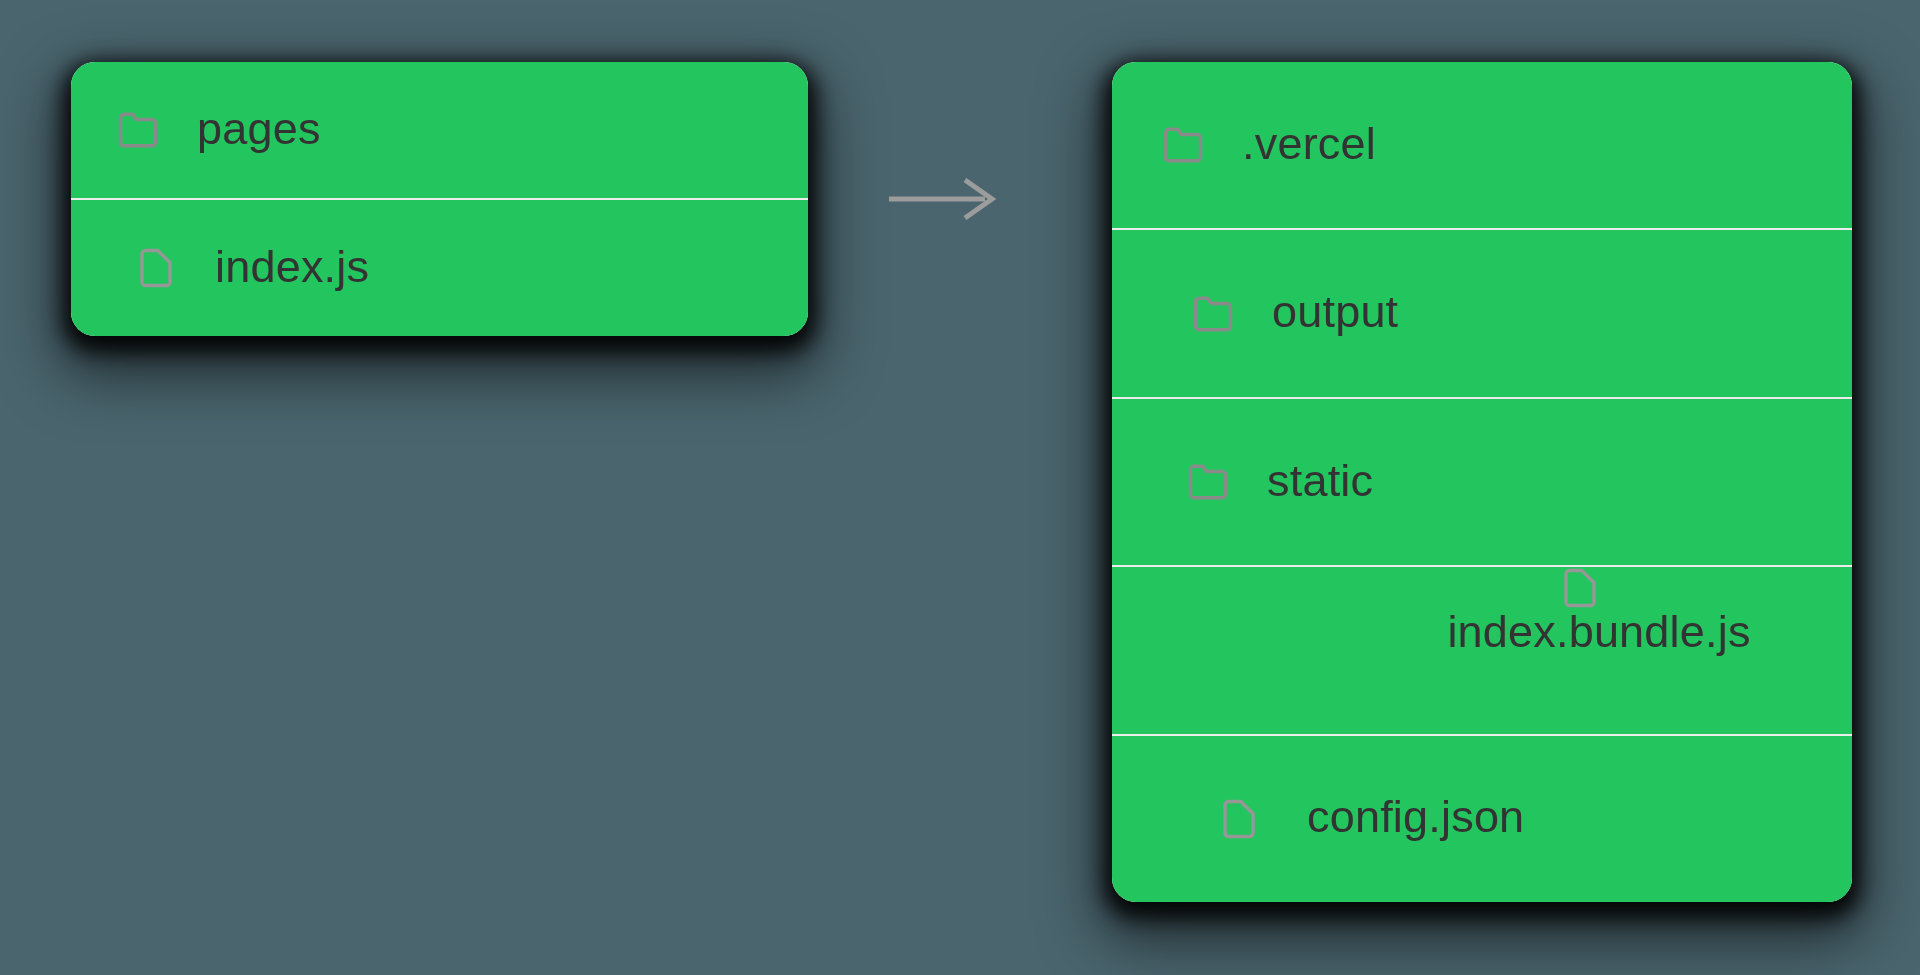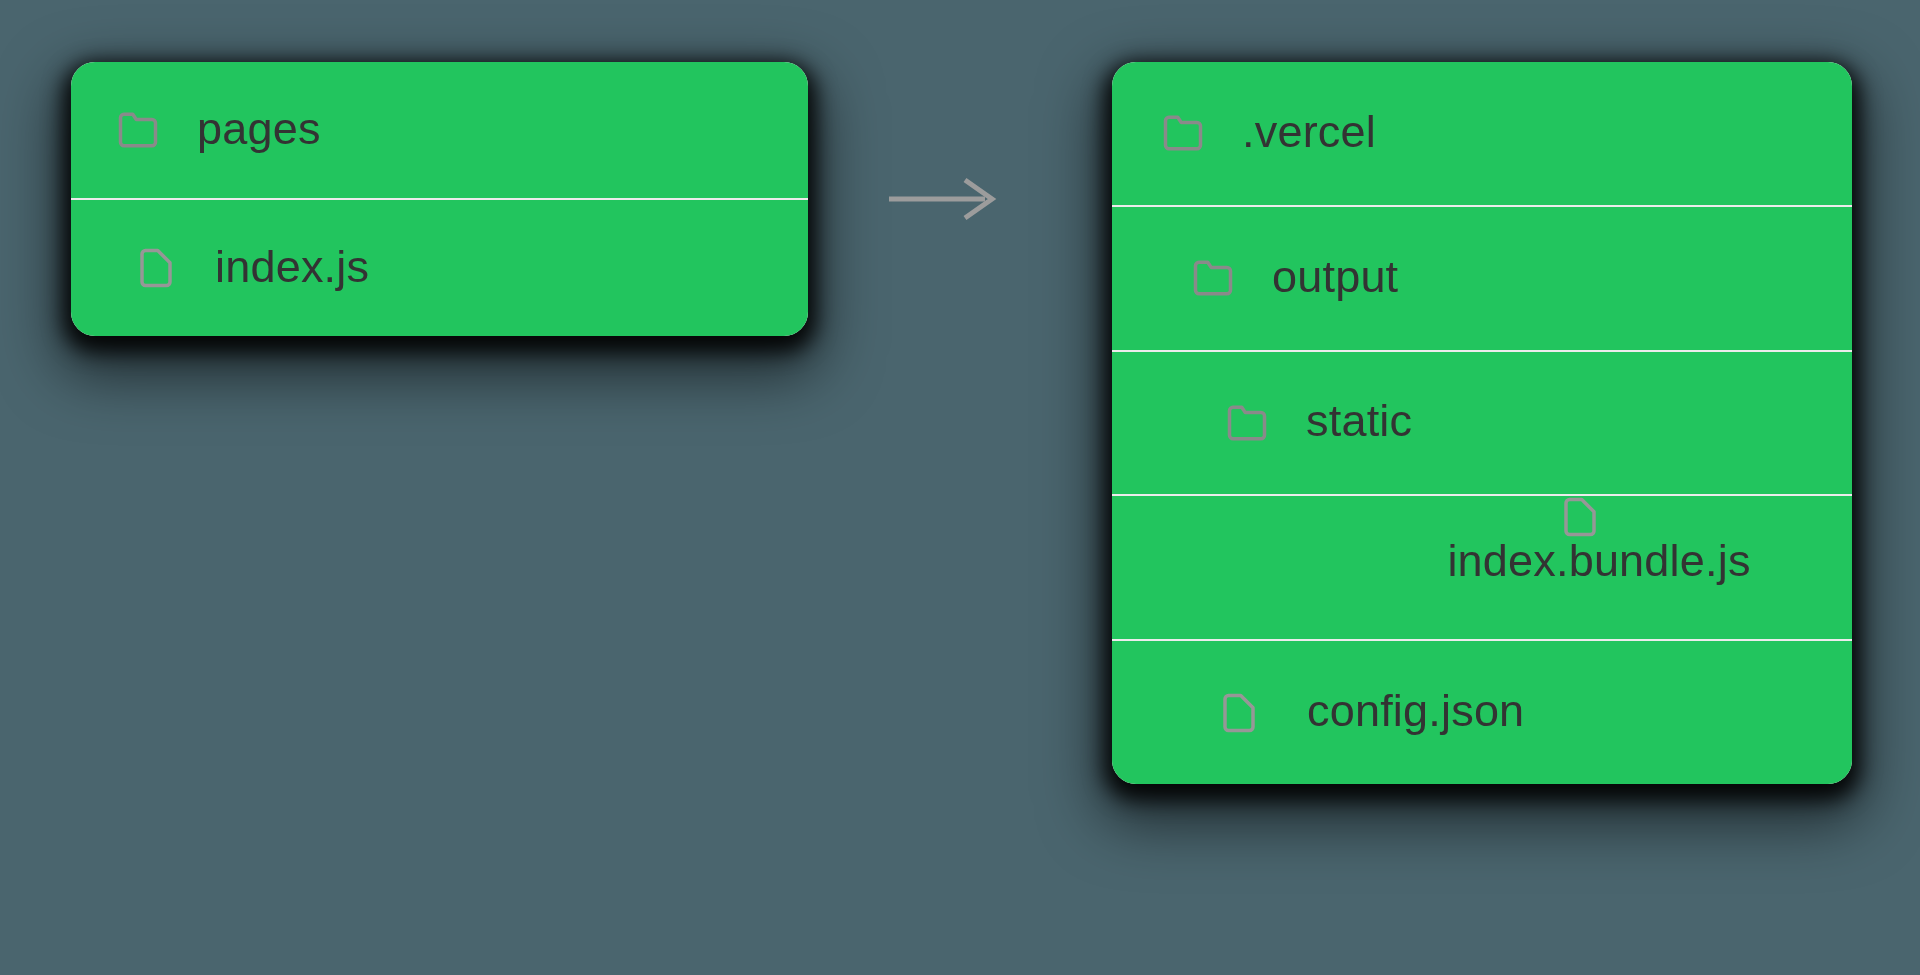".vercel" #output-card { height: 722px -> 840px }
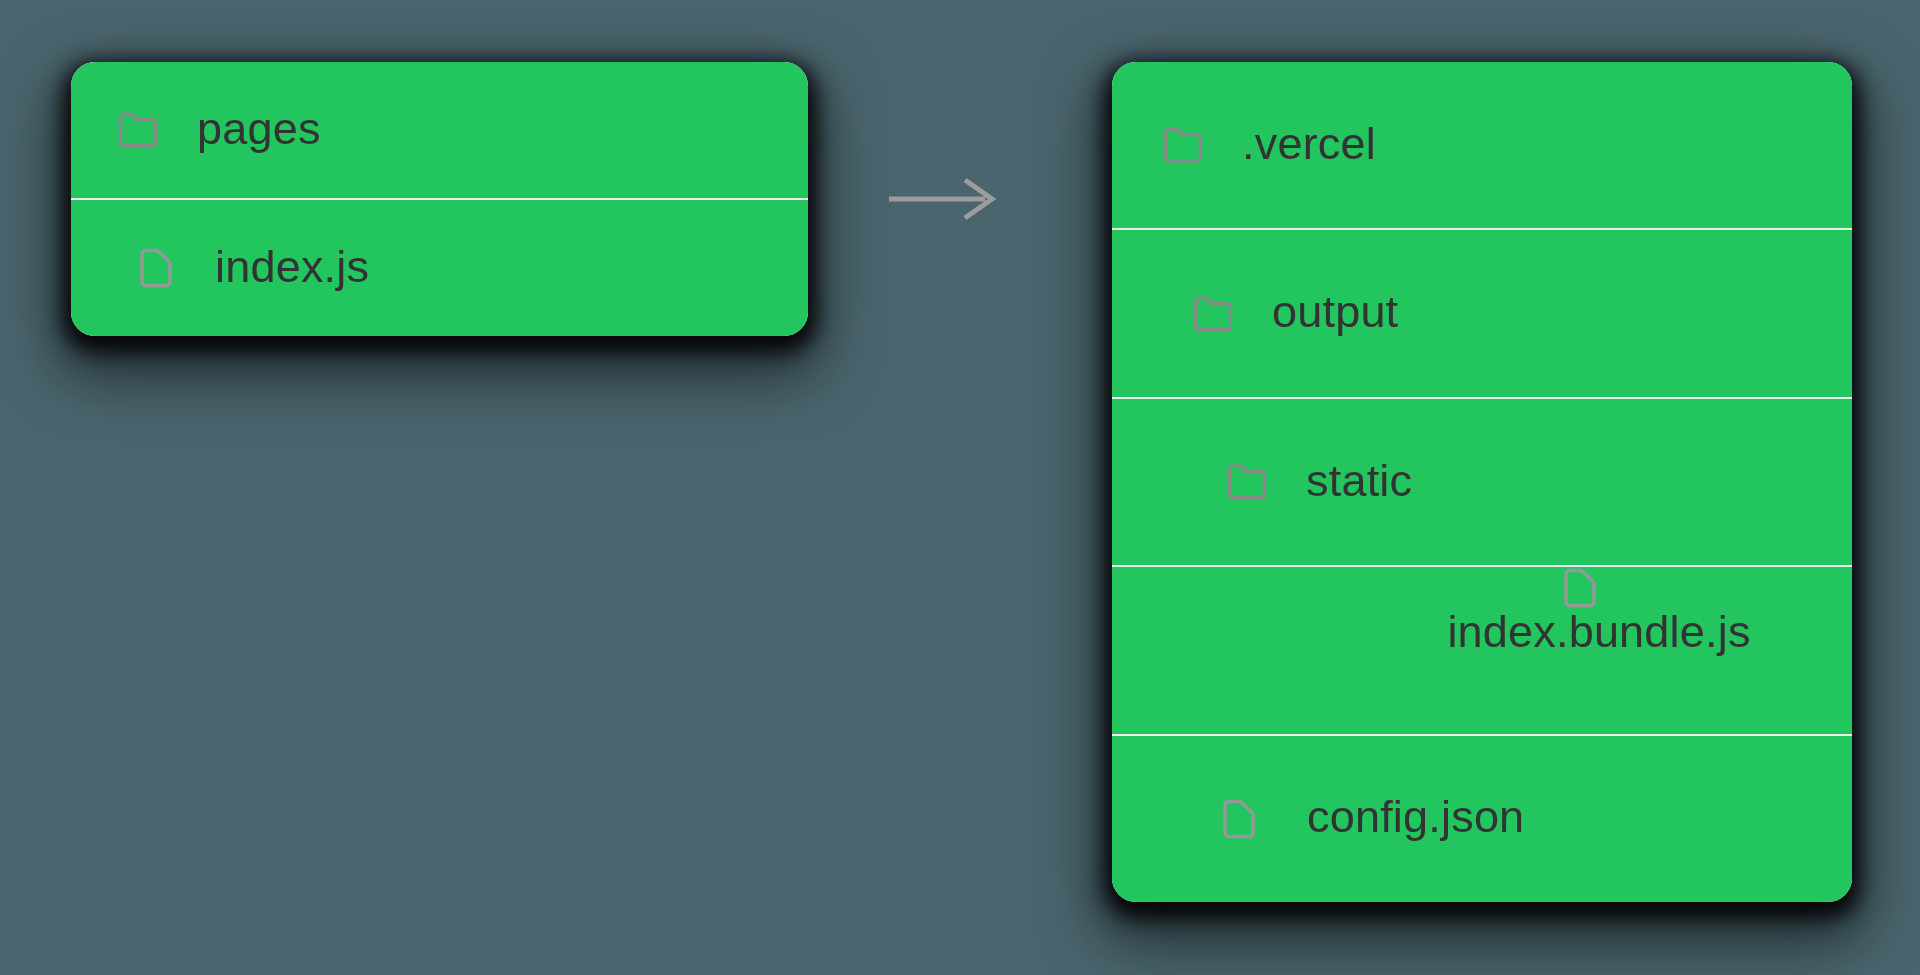"static" div.tree-row { padding-left: 114px -> 75px }
